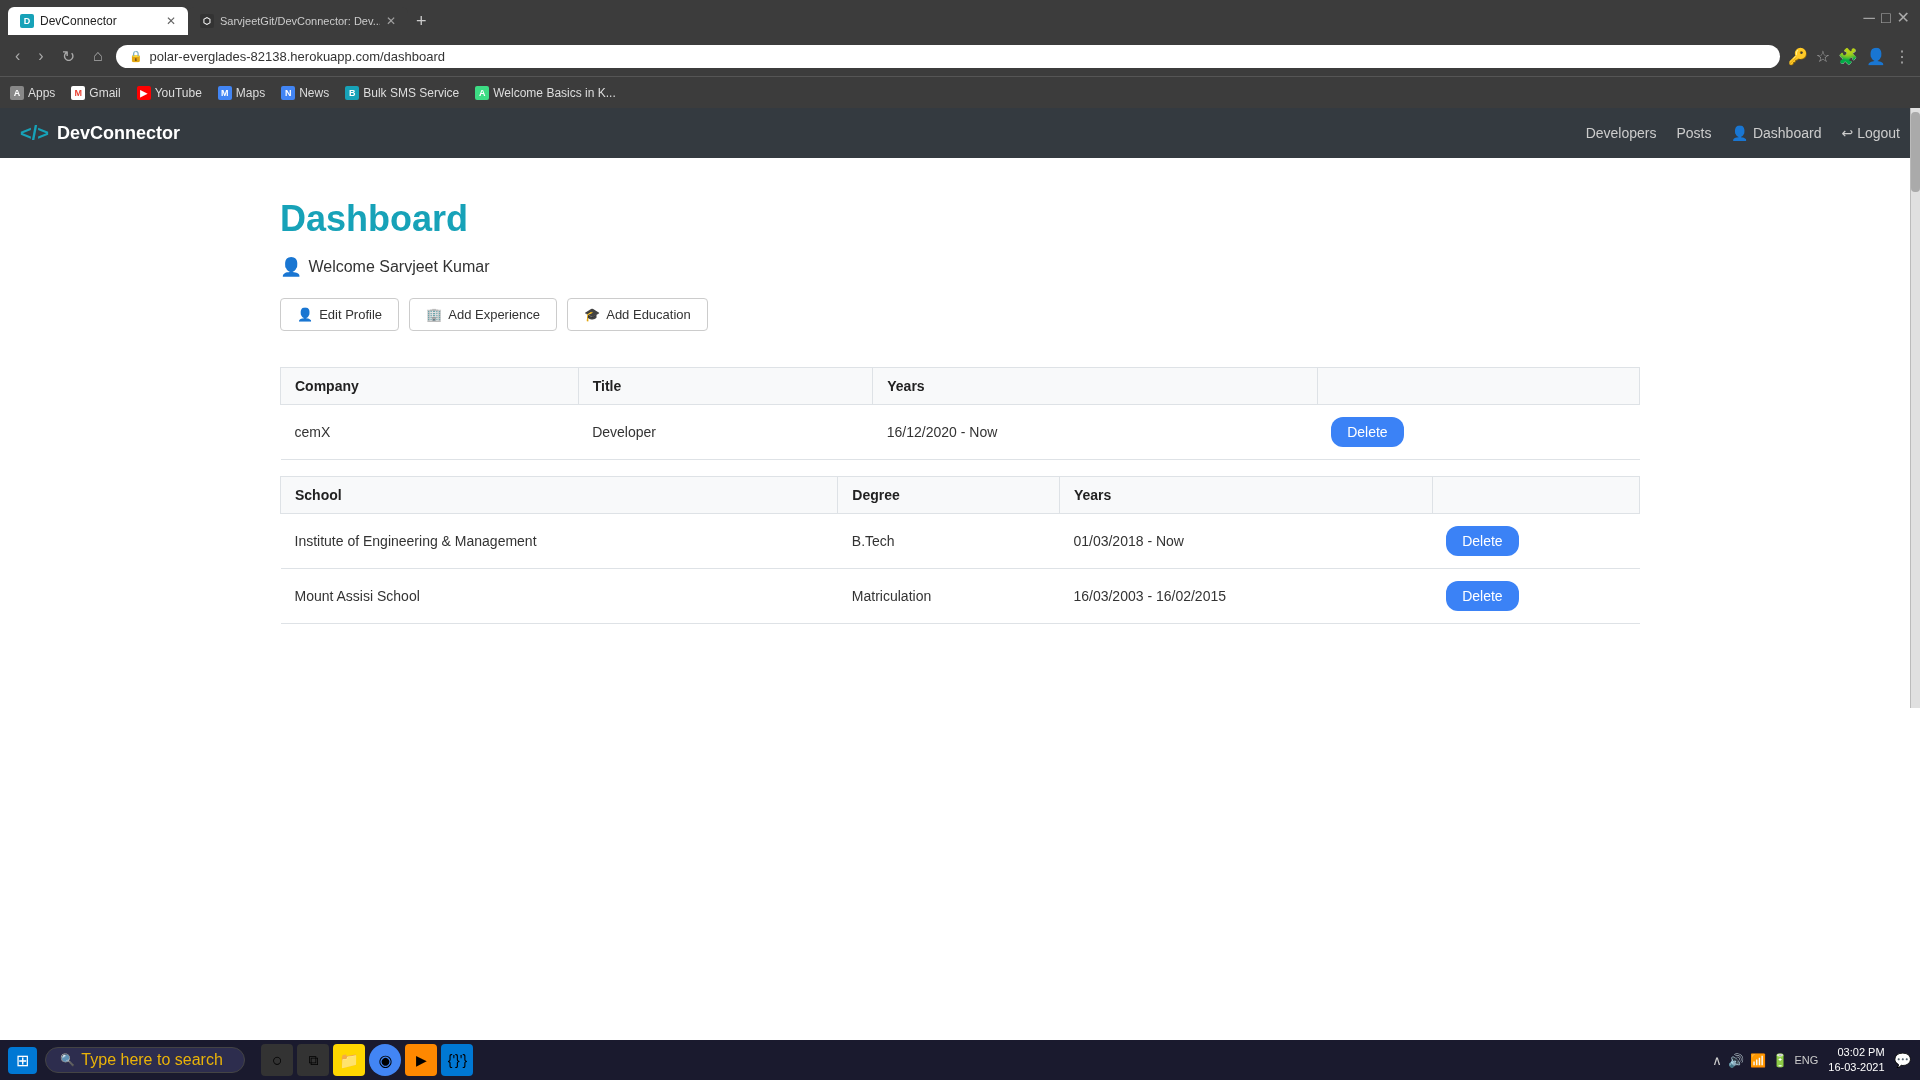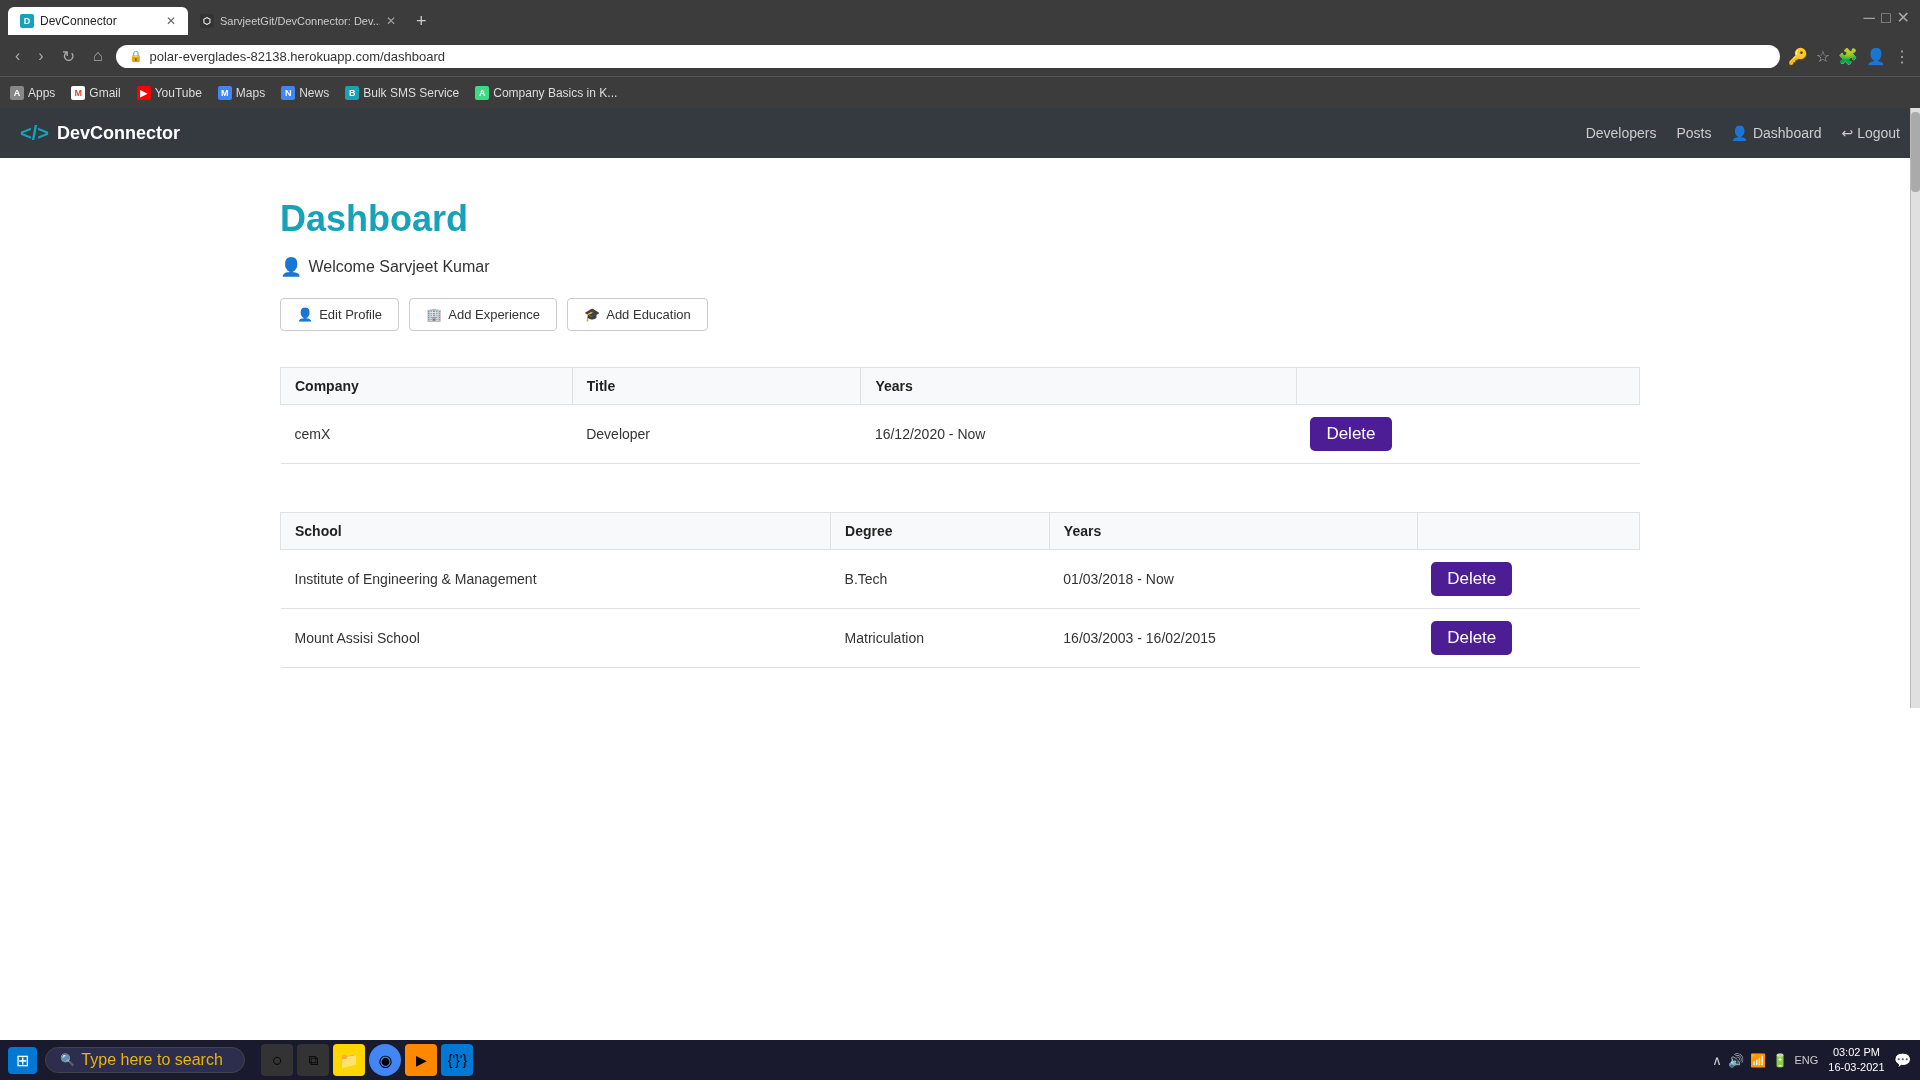"Company Basics in K..." span { text: Company -> Welcome }
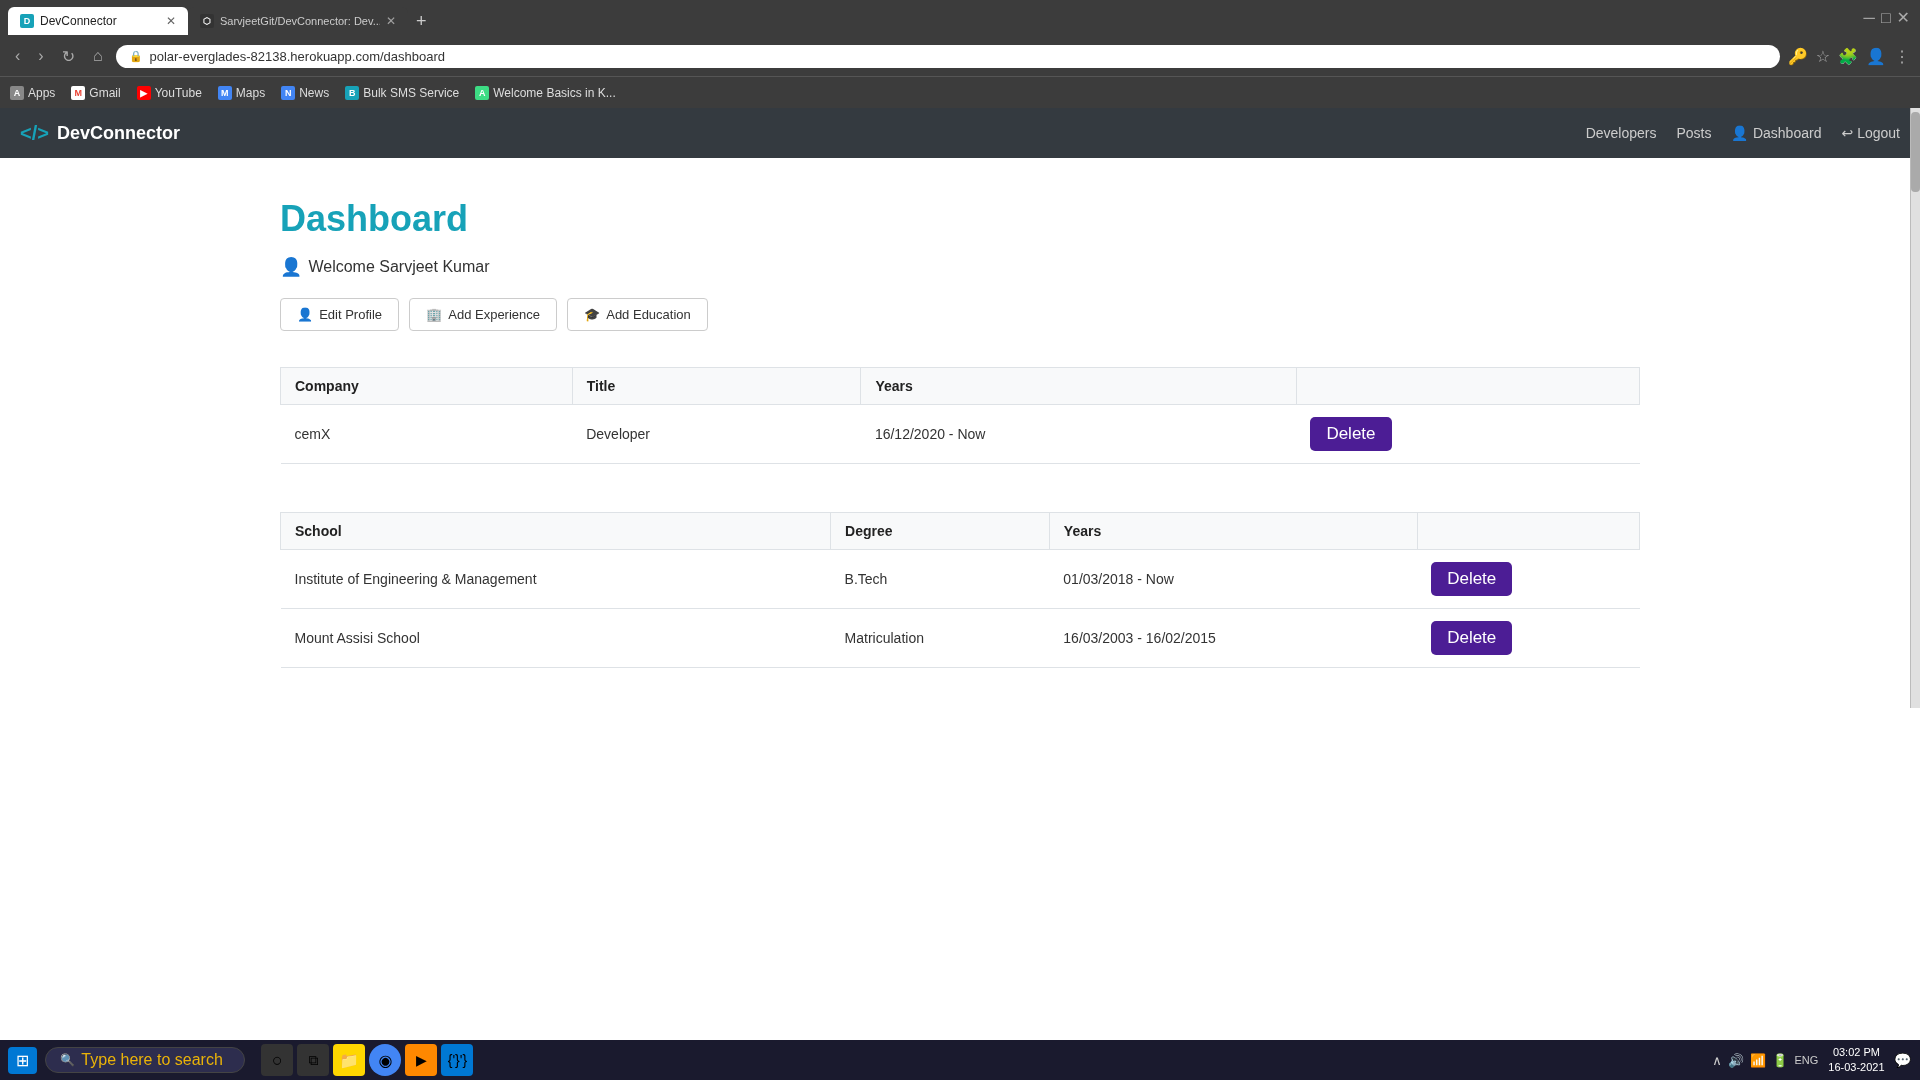"Company" table { margin-bottom: 48px -> 16px }
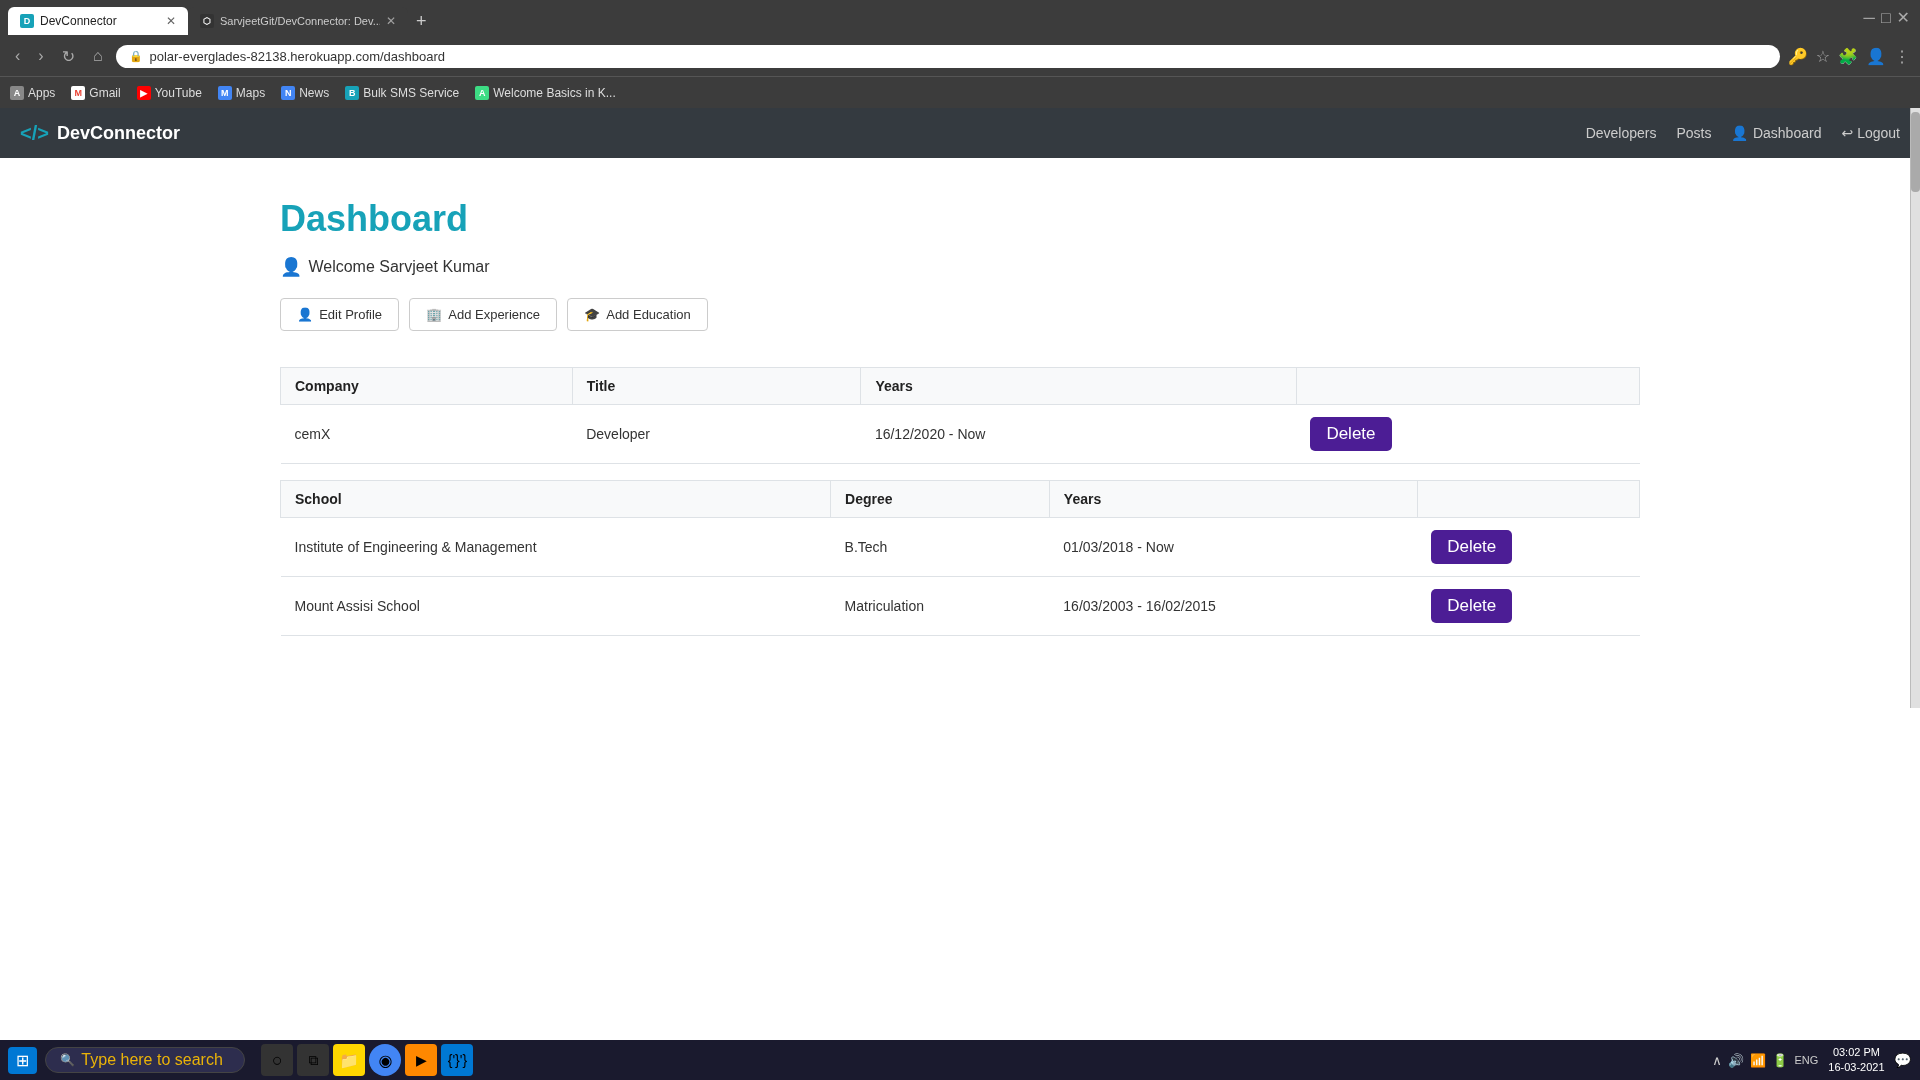"Delete" .delete-btn { background: #4c1d95 -> #3b82f6; border-radius: 5px -> 12px; font-size: 17px -> 14px }
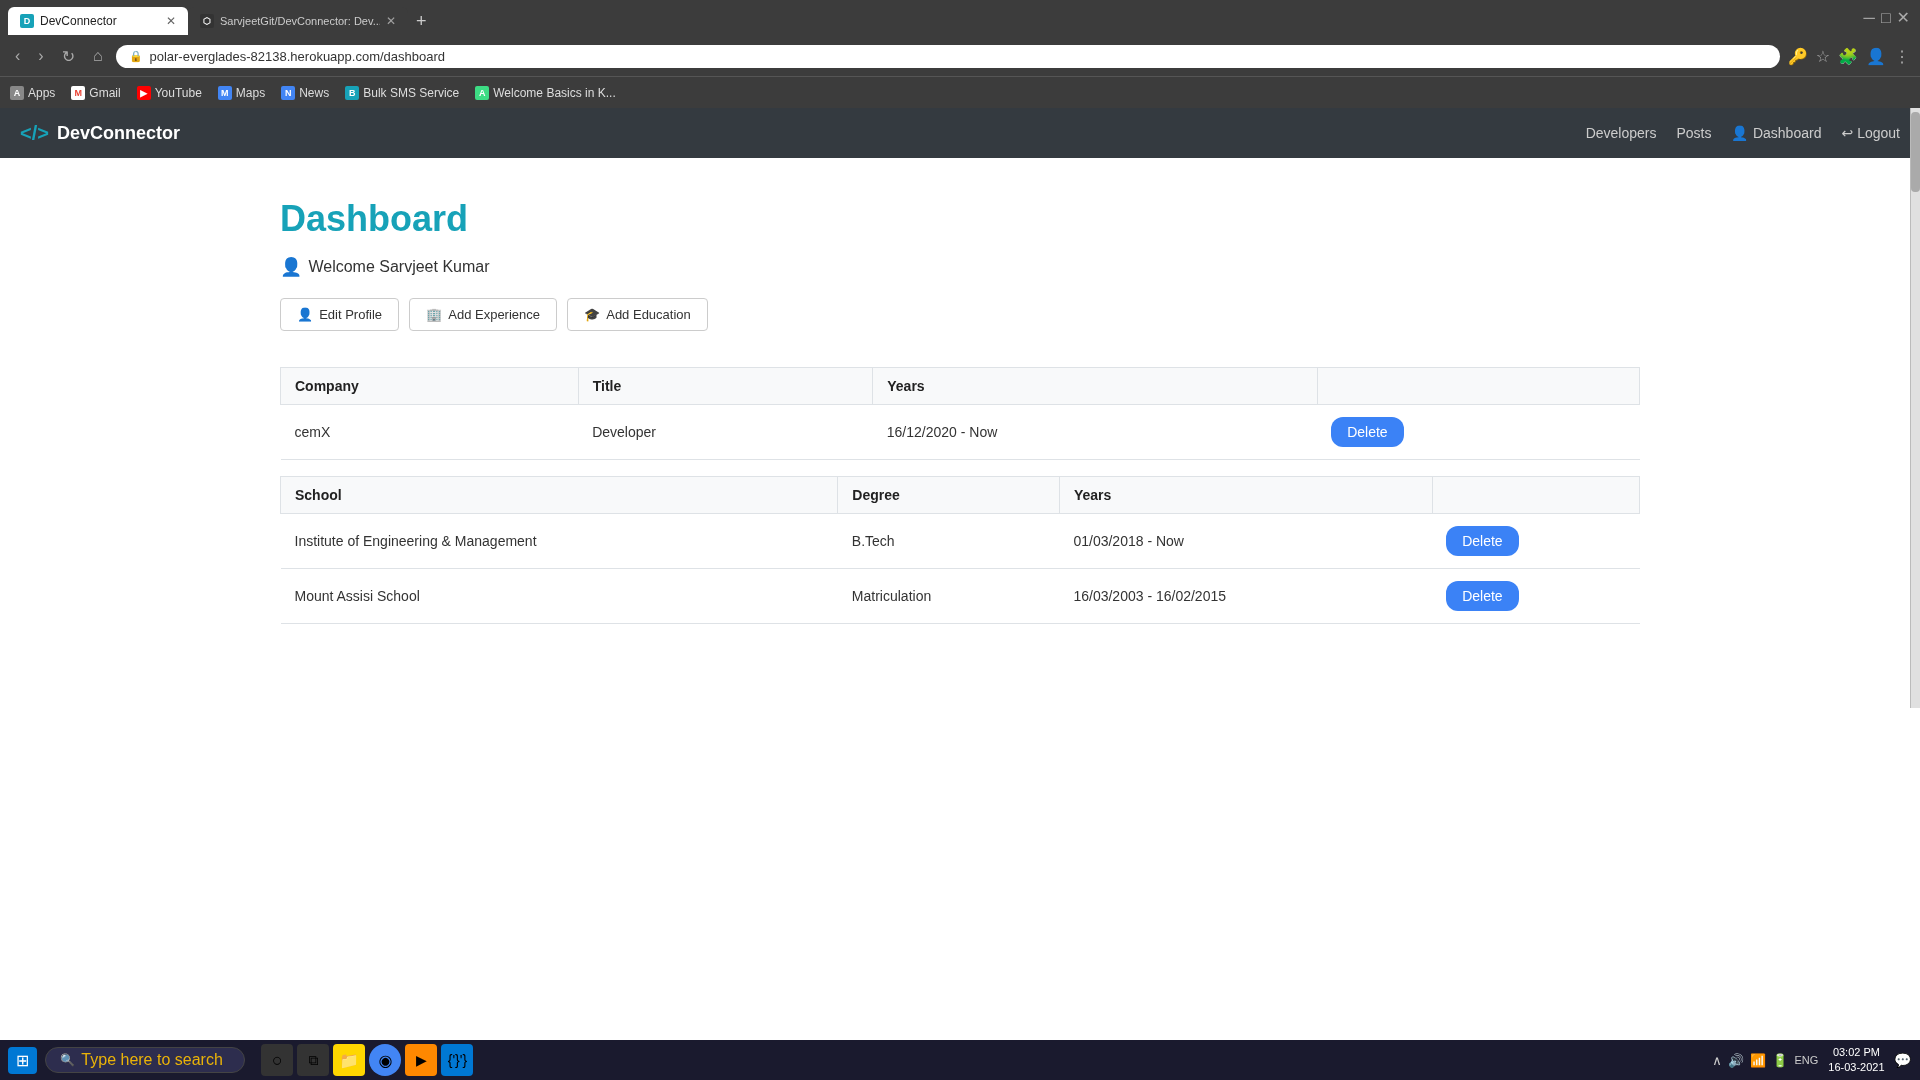"03:02 PM" .time-display { text-align: center -> right }
